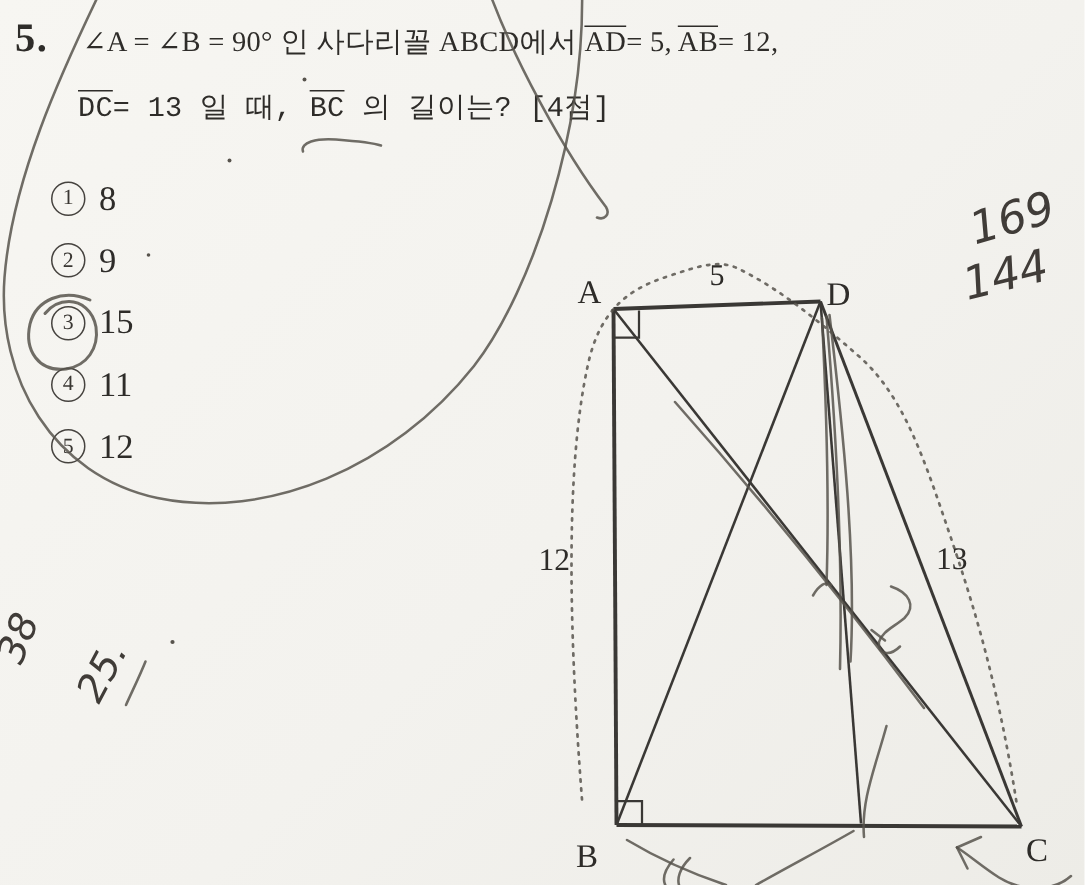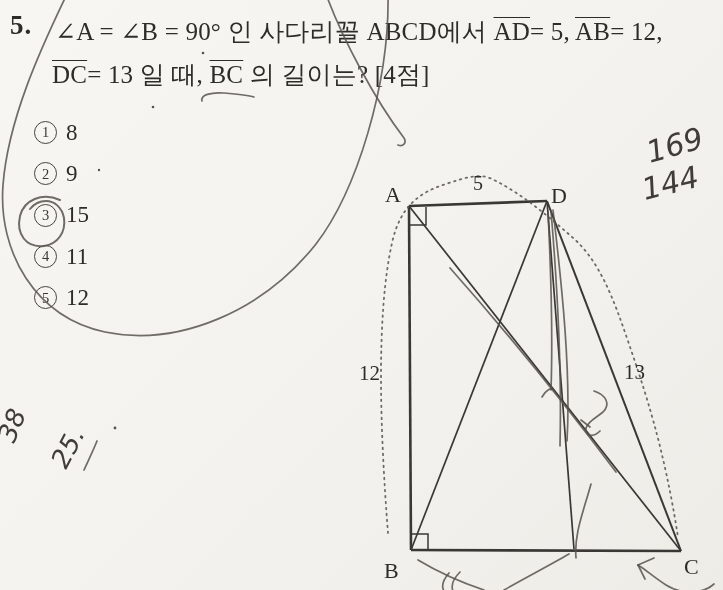"∠A = ∠B = 90°" .qline { font-size: 25px -> 19px }
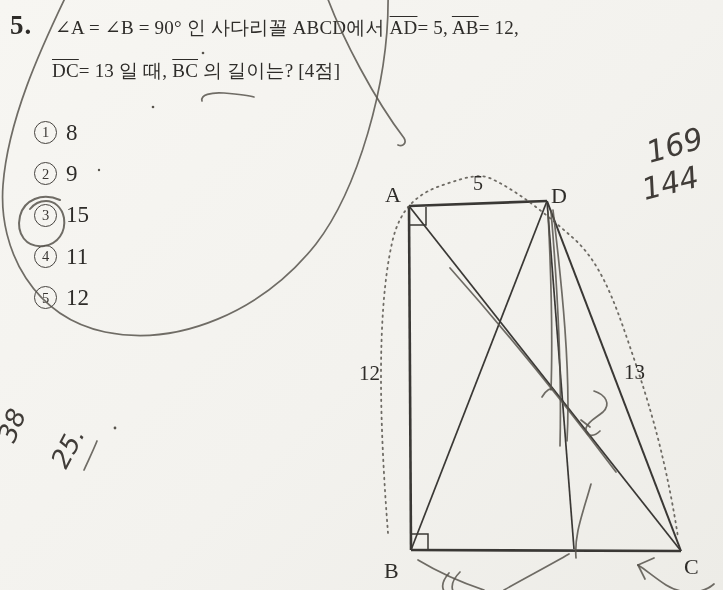"DC= 13 일 때, BC" .qline2 { font-family: none -> Liberation Mono, monospace }
